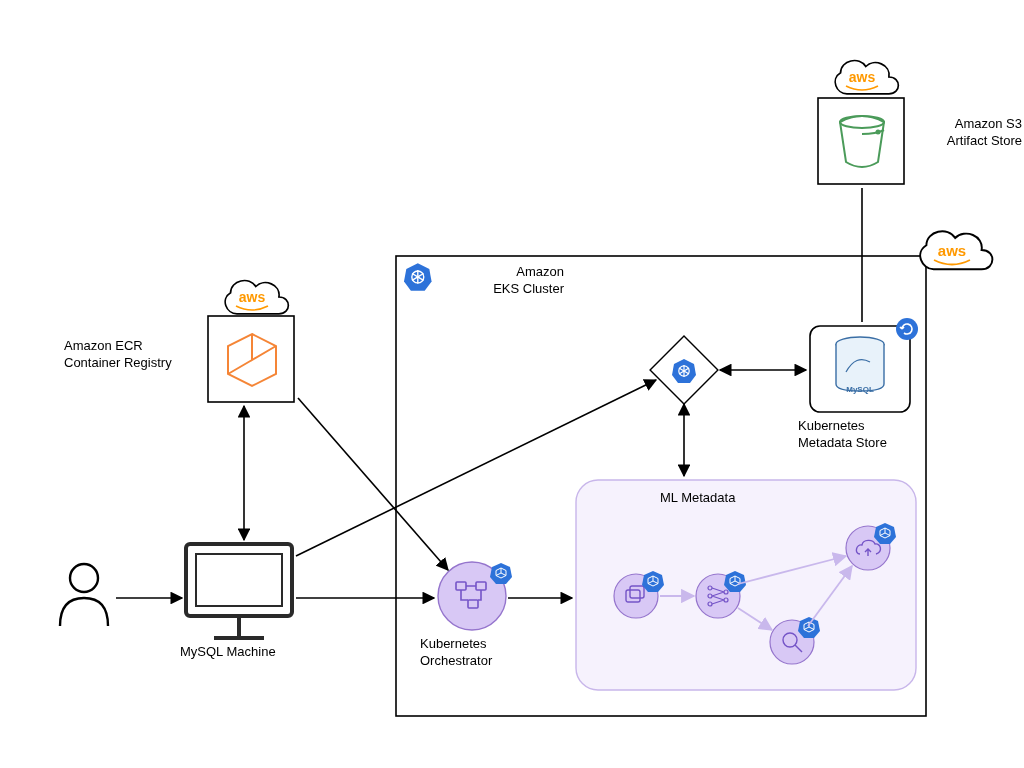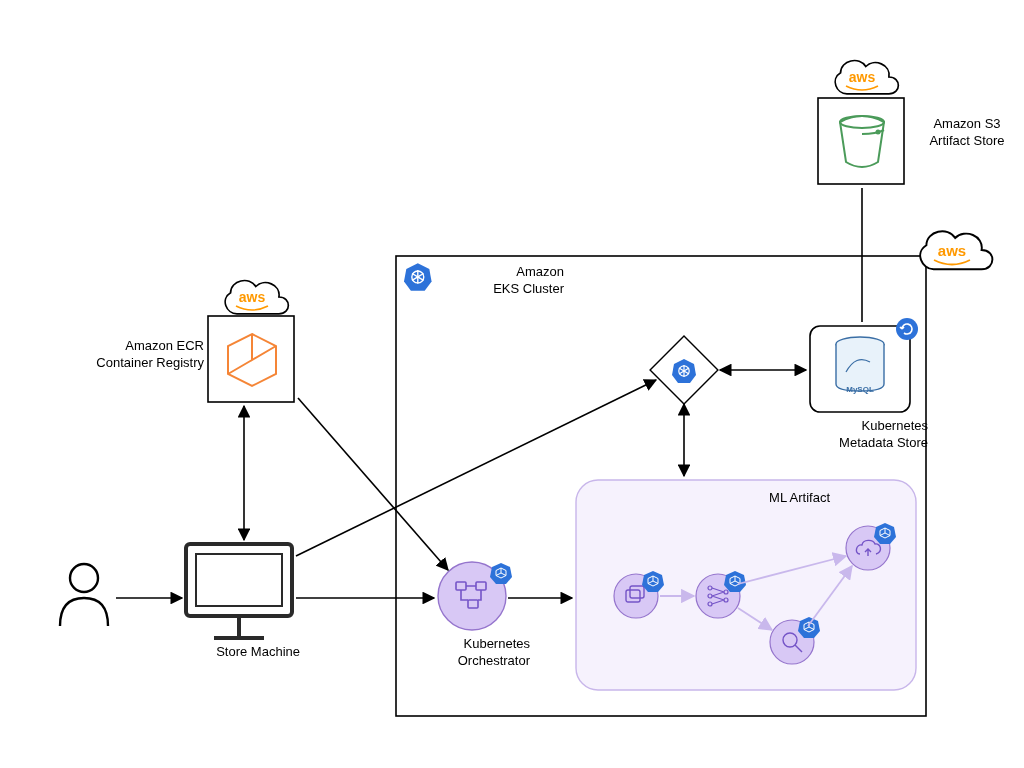"Amazon S3" div.label { text-align: center -> right }
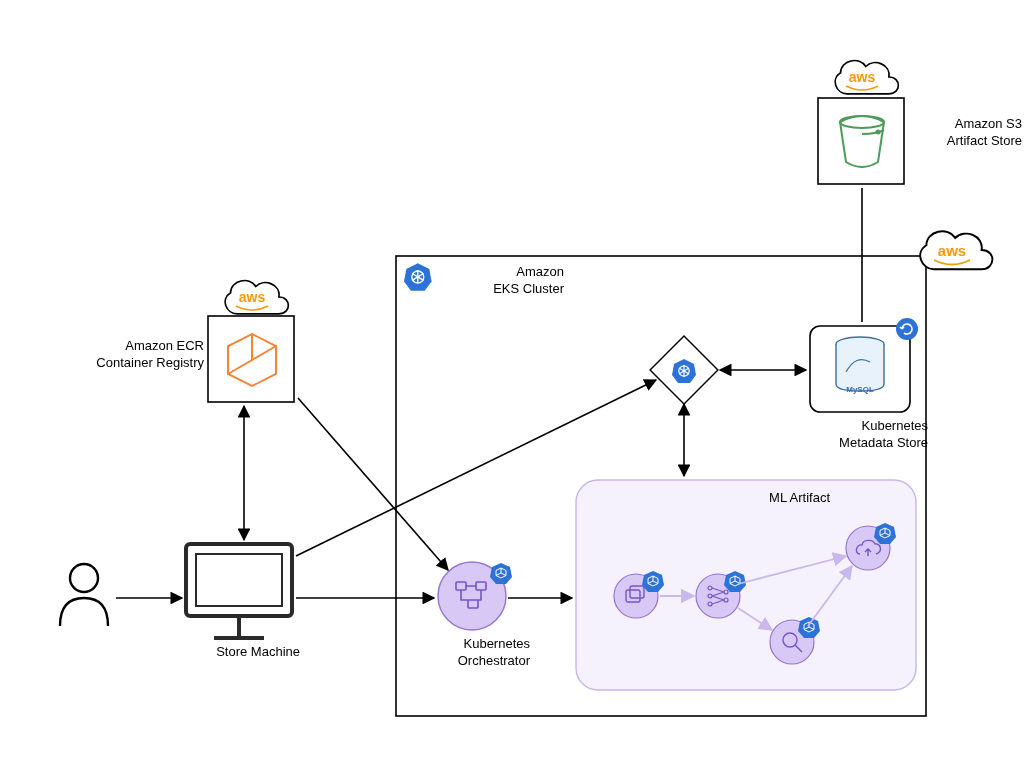"Kubernetes" .label { text-align: right -> left }
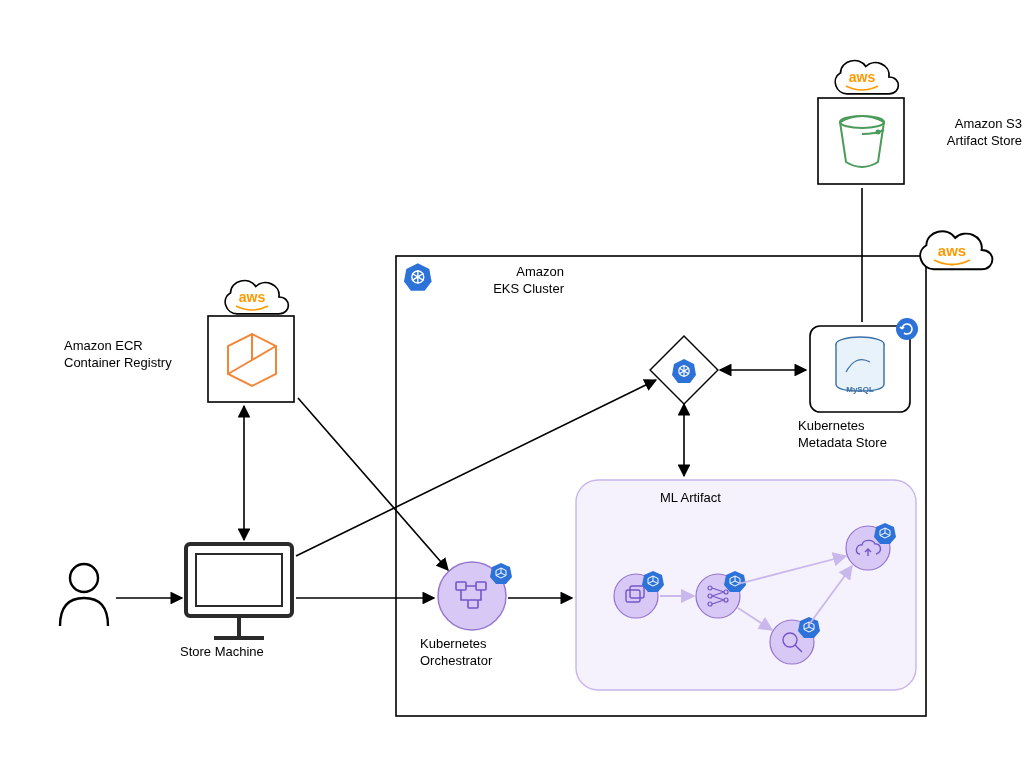"ML Artifact" div.label { text: Artifact -> Metadata }
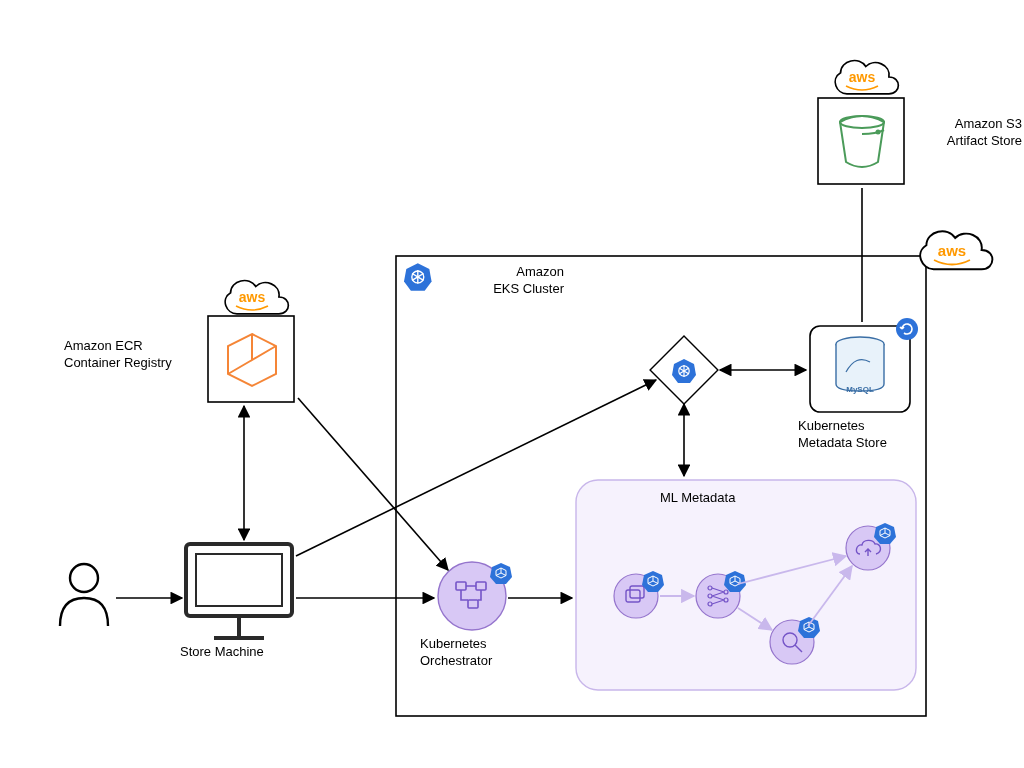"Store Machine" div.label { text: Store -> MySQL }
